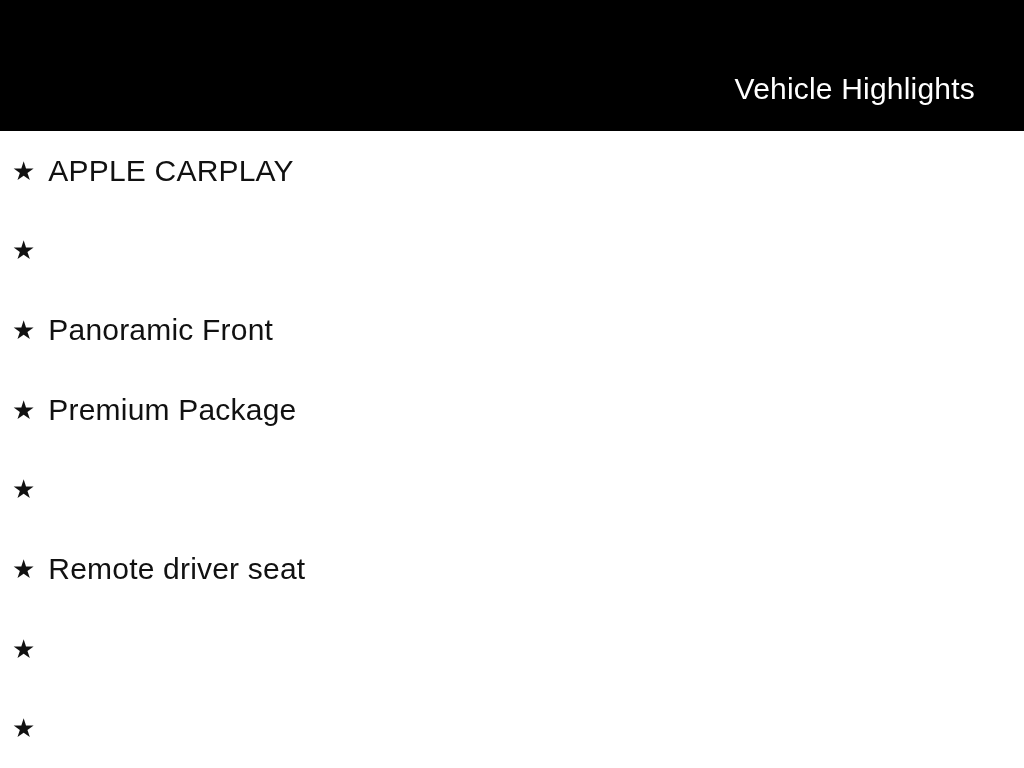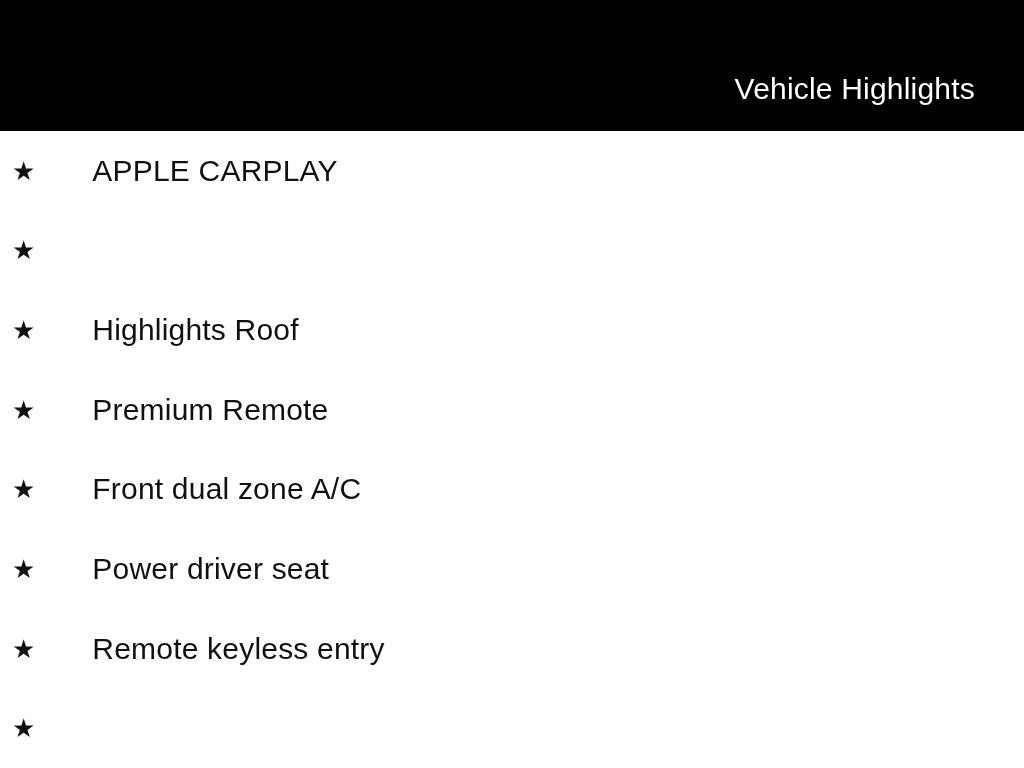"APPLE CARPLAY" .label { margin-left: 44px -> none }
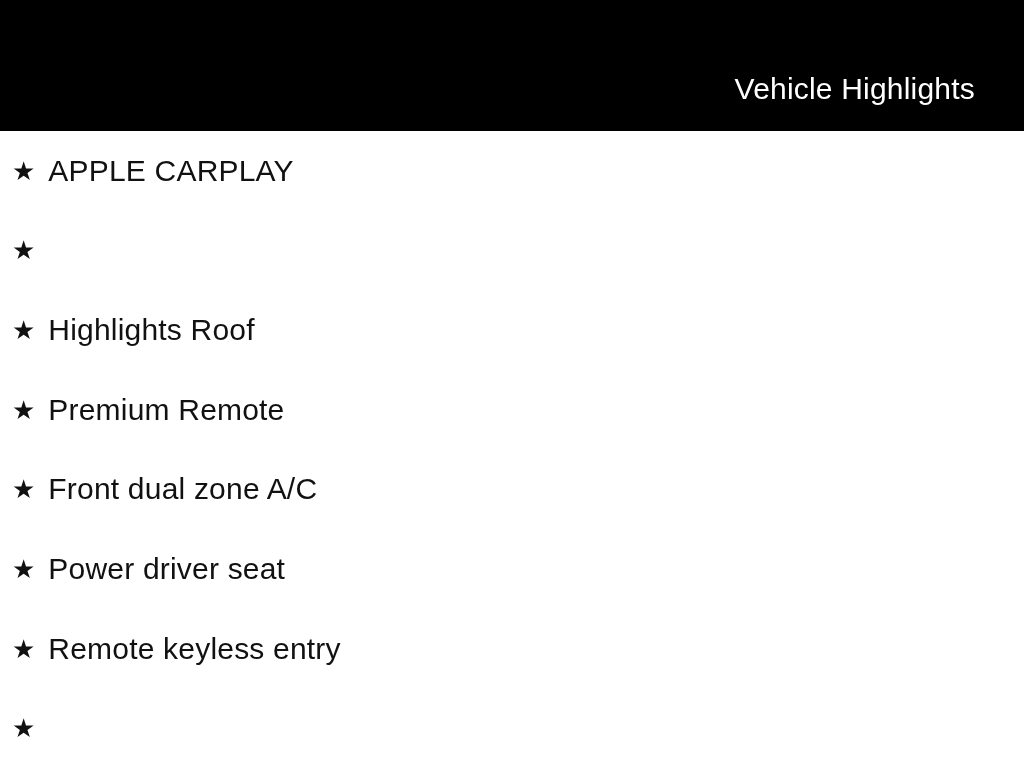"Highlights Roof" span.label { text: Highlights Roof -> Panoramic Front }
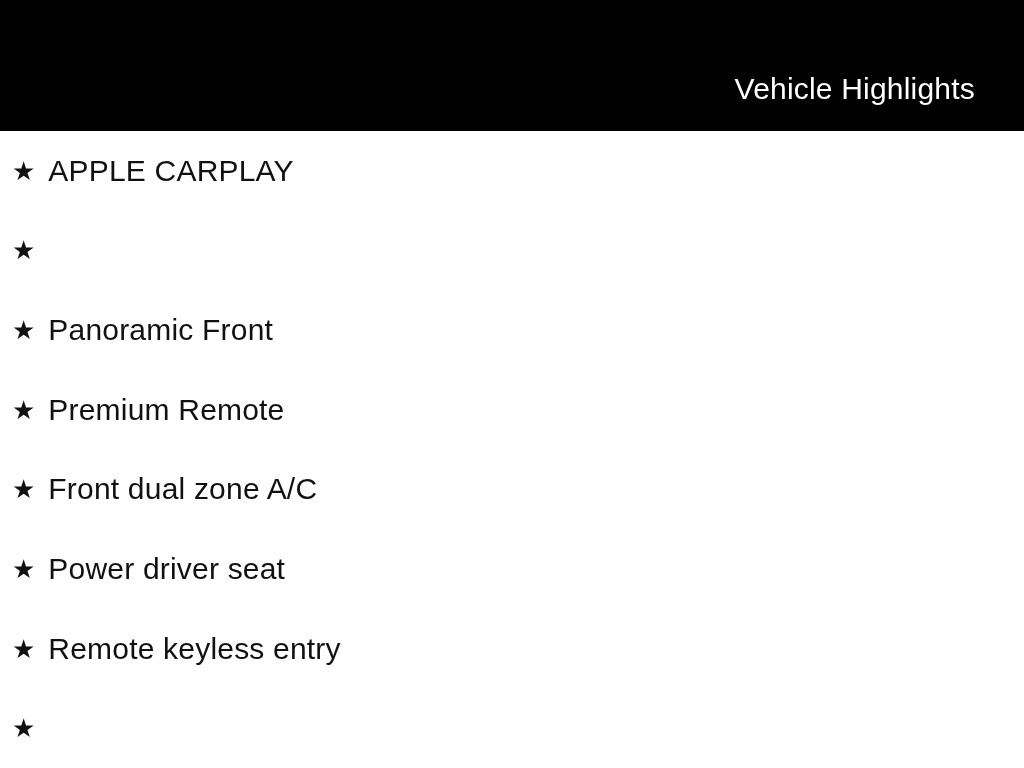"Premium Remote" span.label { text: Remote -> Package }
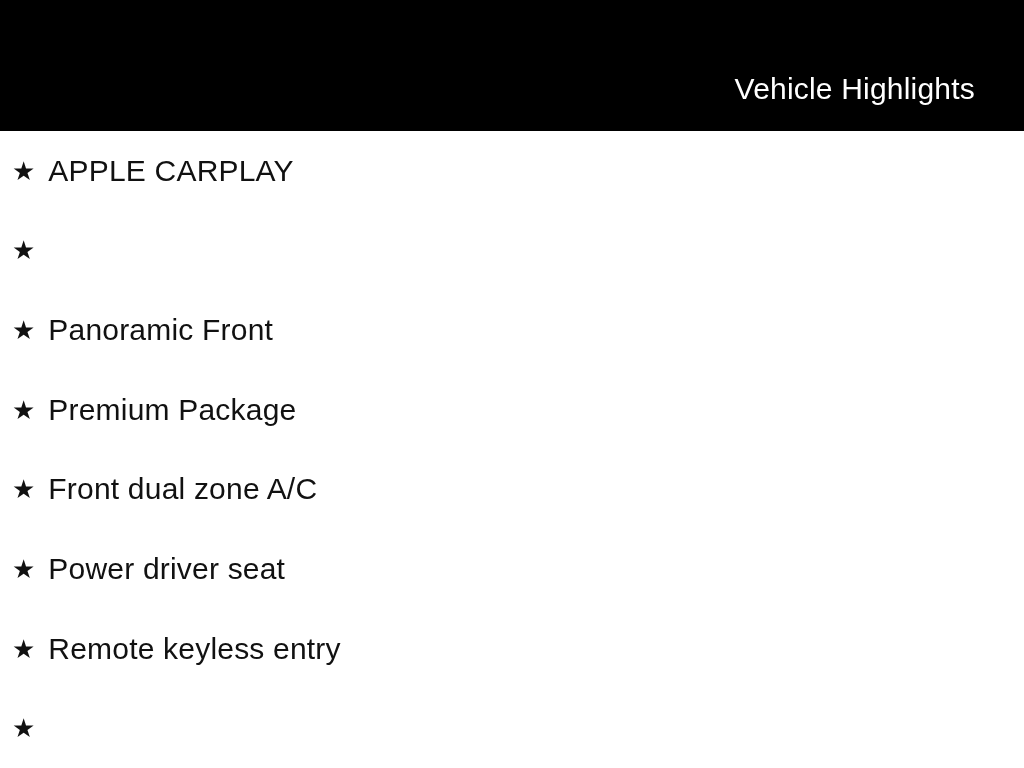"Front dual zone A/C" span.label { html: <span>Front dual zone A/C</span> -> none }
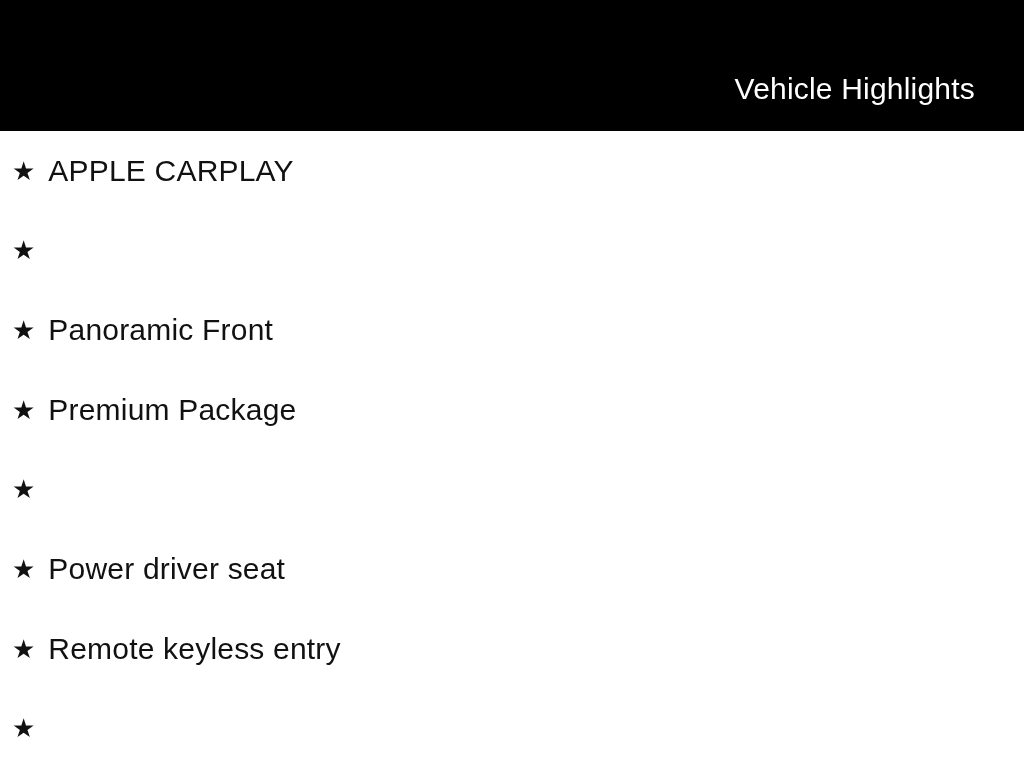"Power driver seat" span.label { text: Power -> Remote }
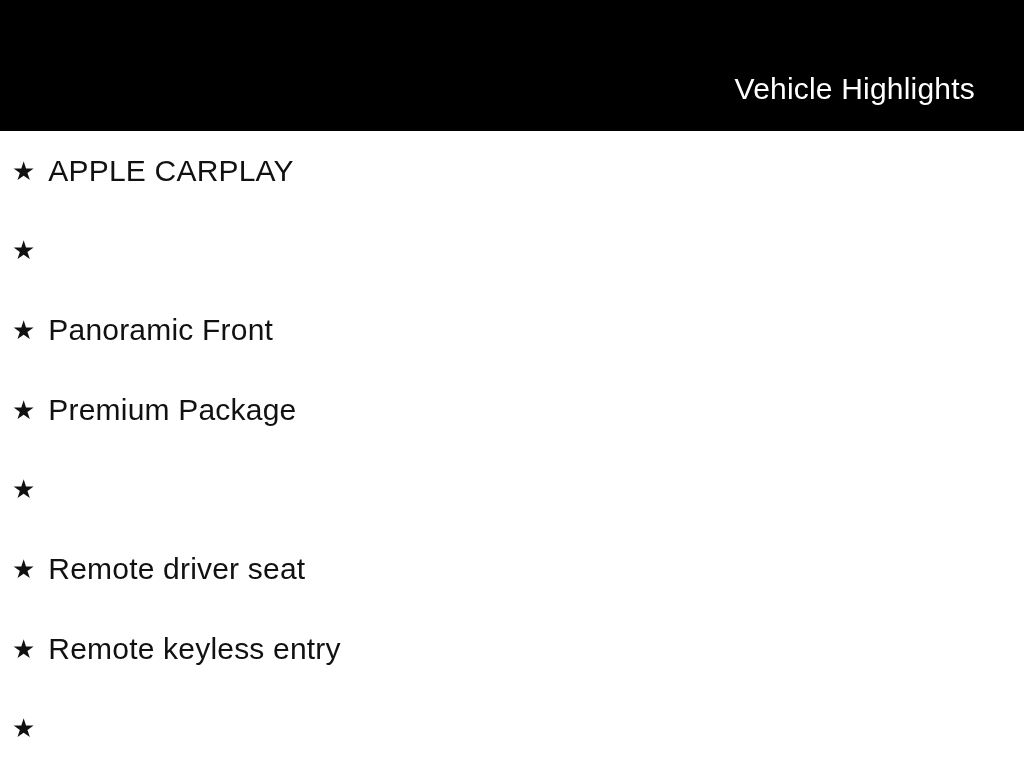"Remote keyless entry" span.label { html: <span>Remote keyless entry</span> -> none }
